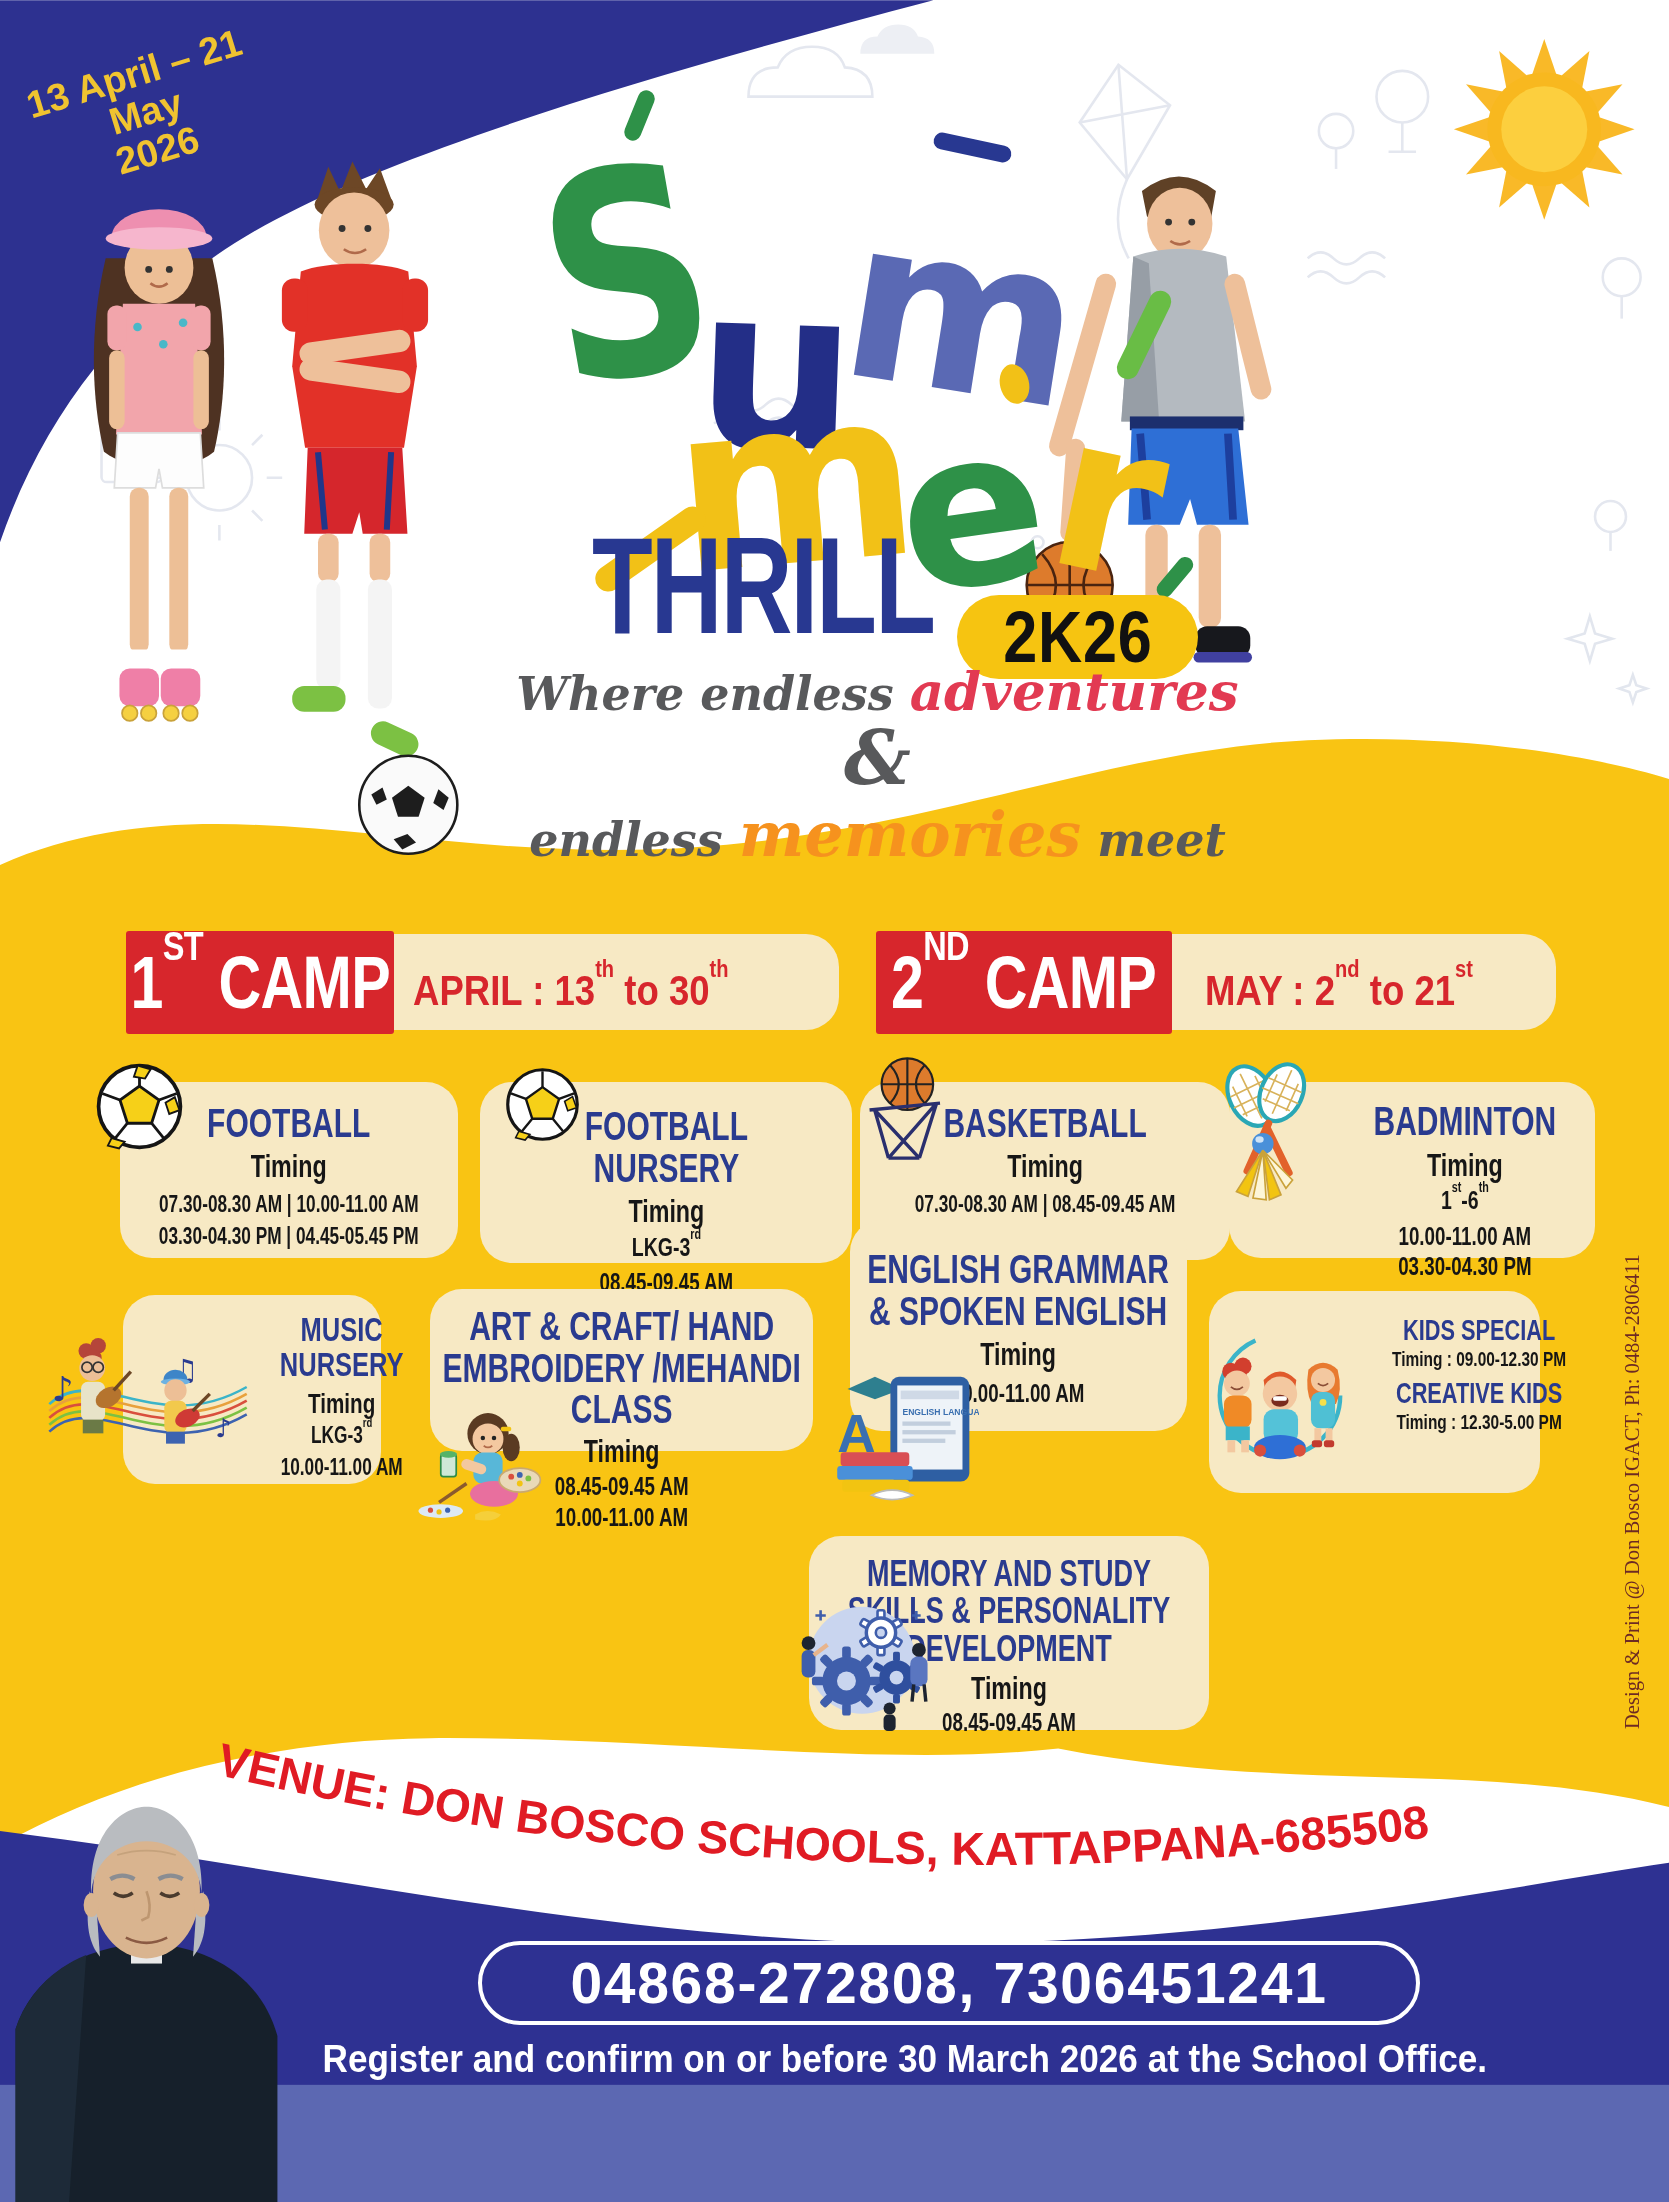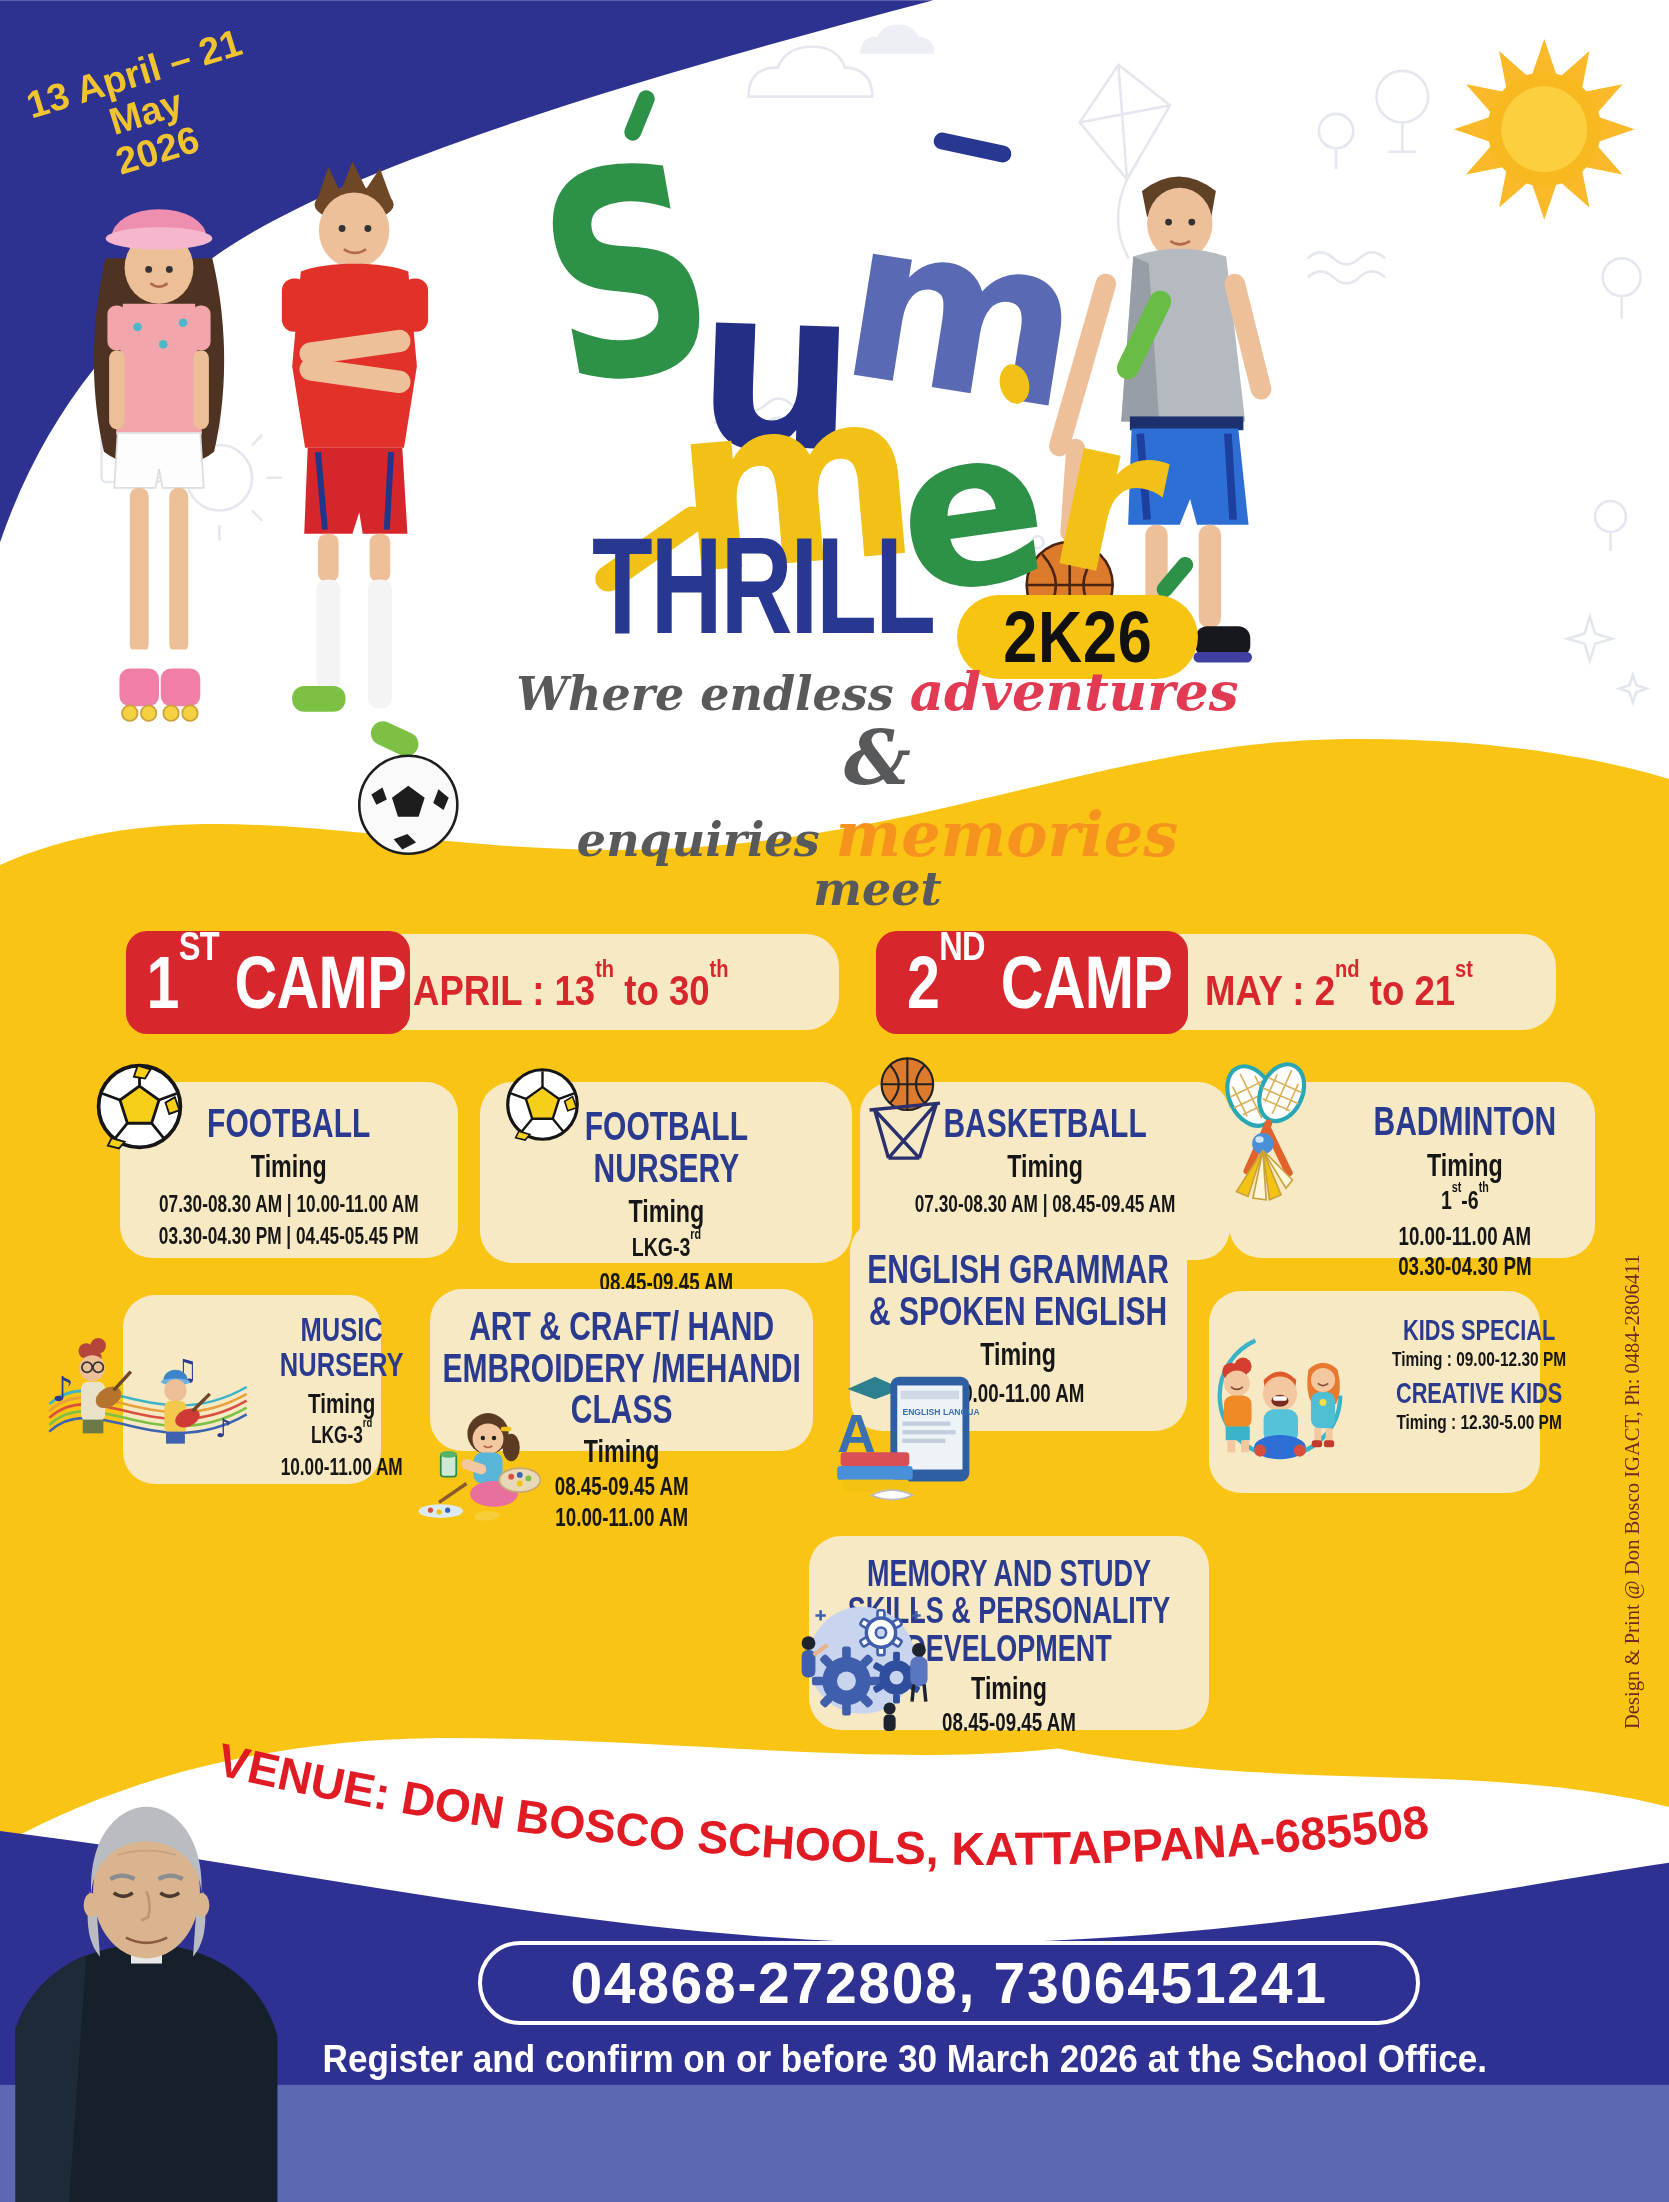"enquiries" span { text: enquiries -> endless }
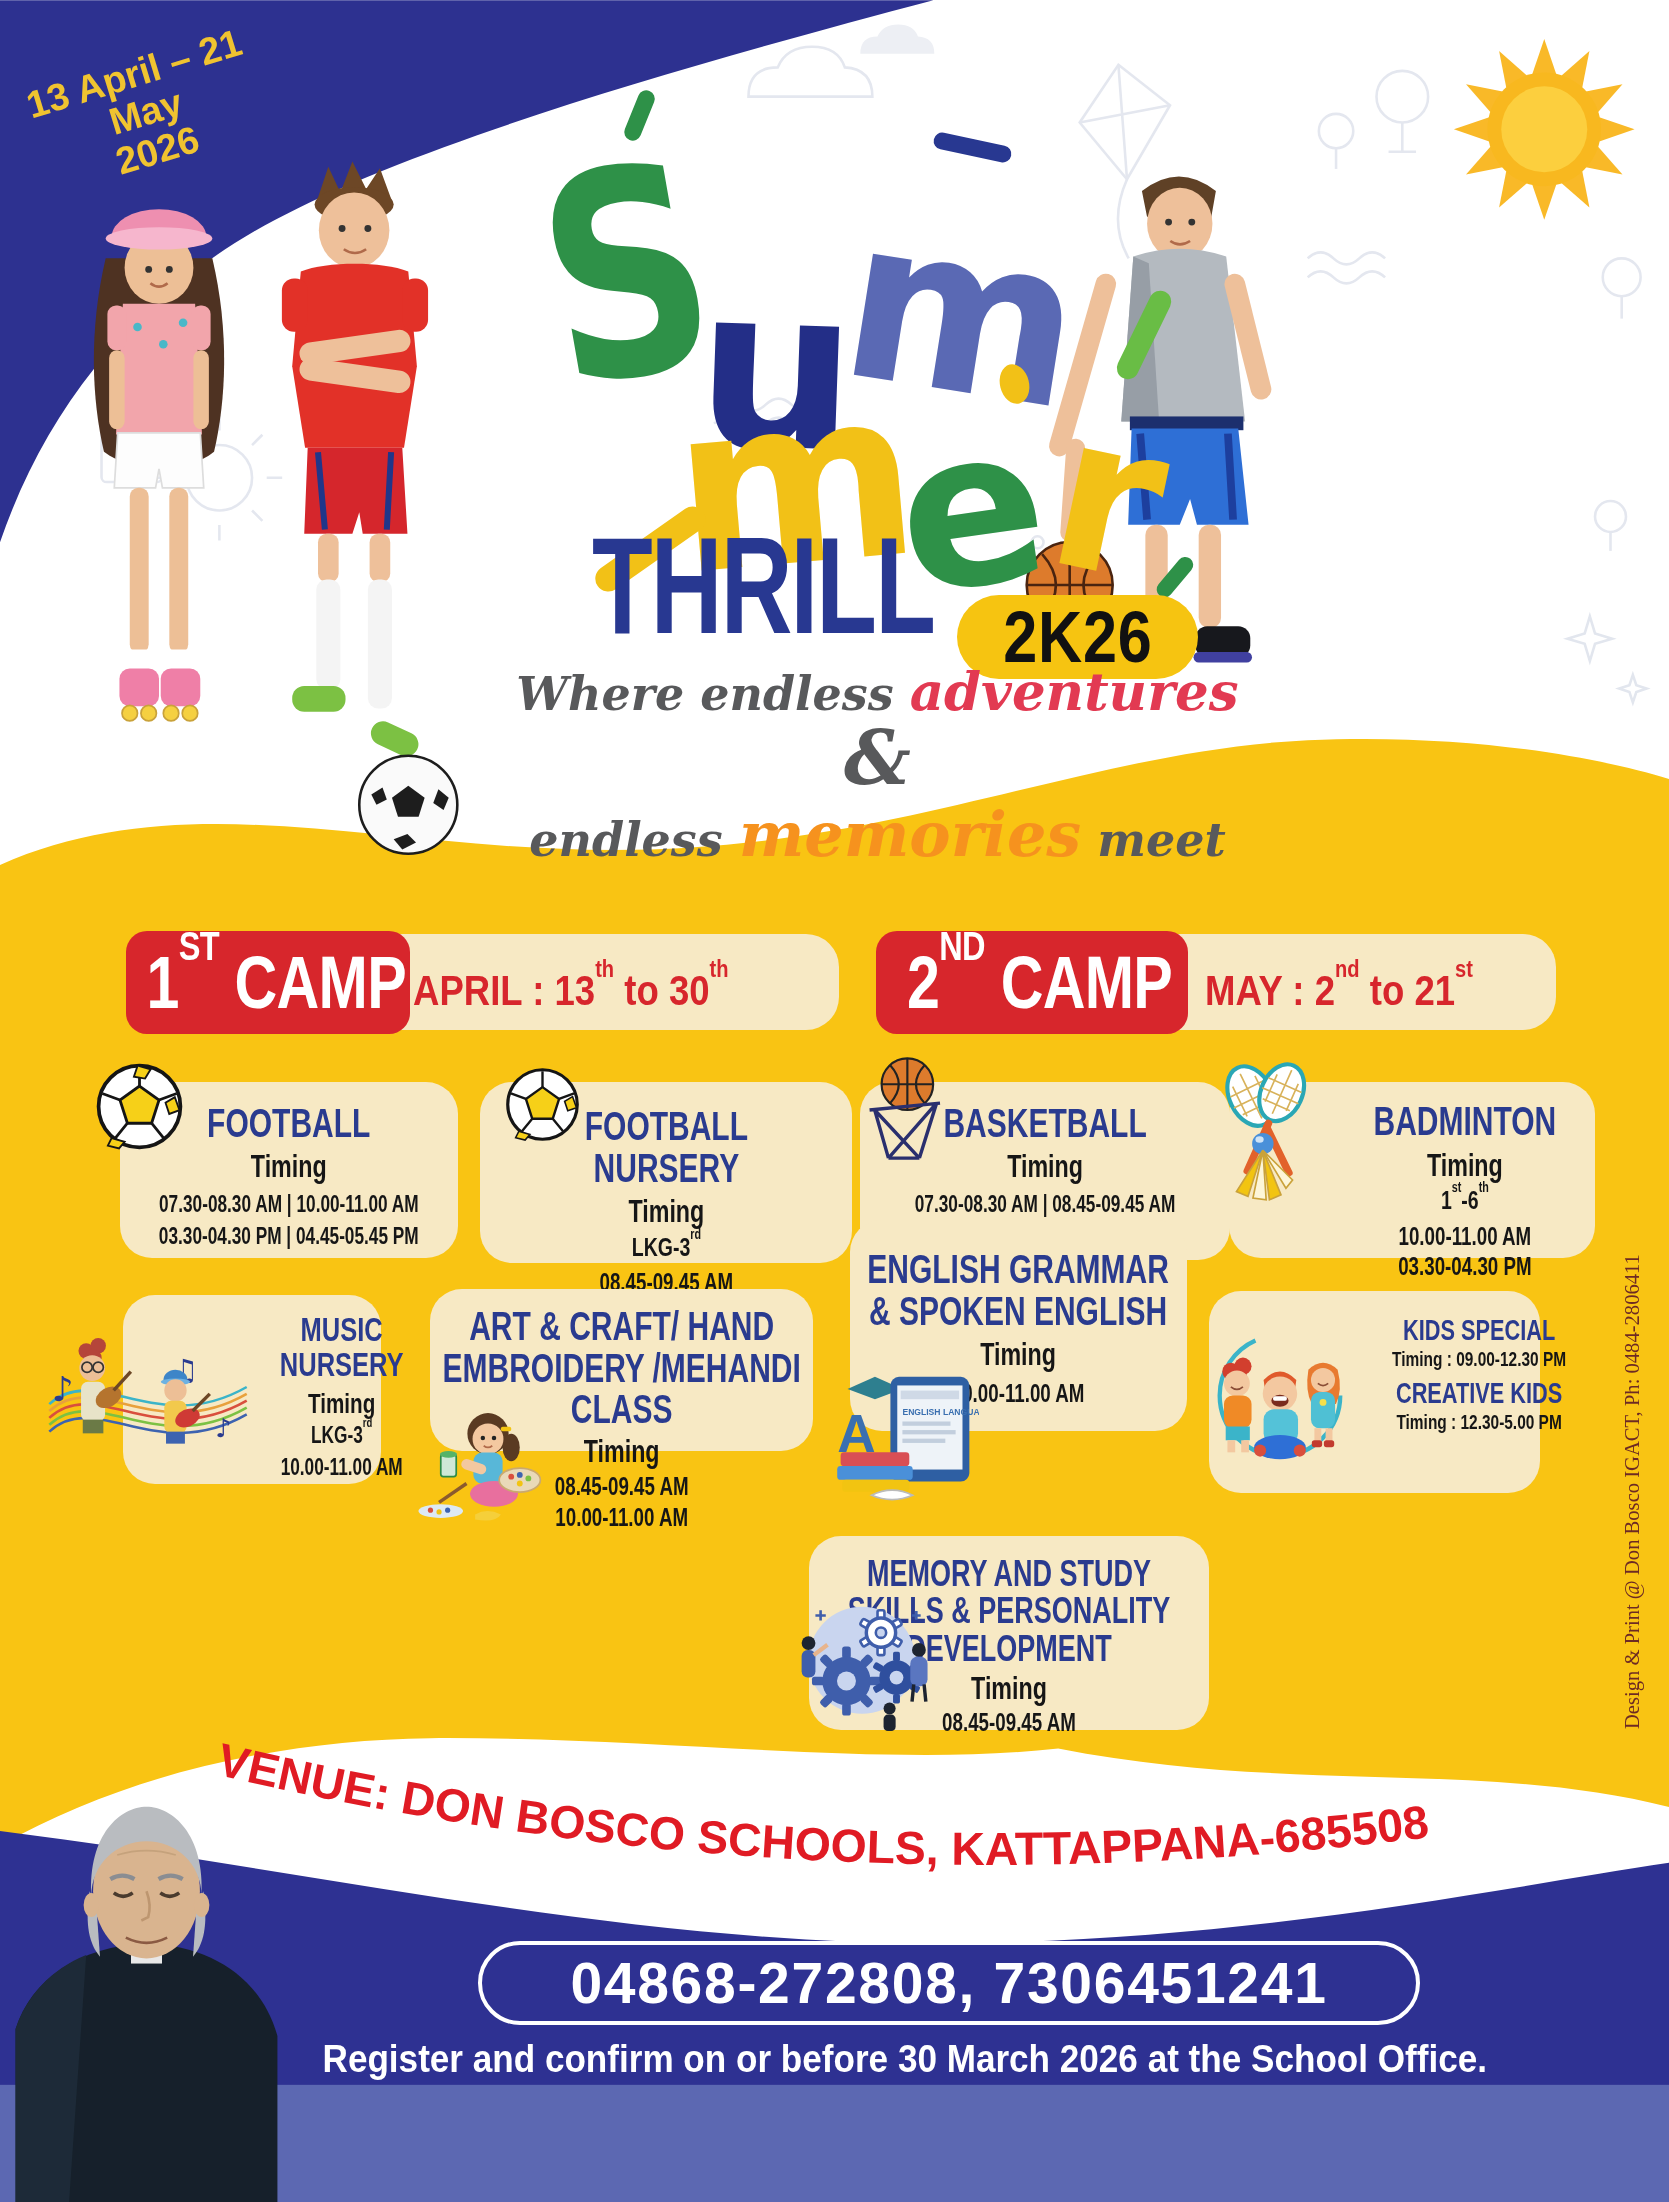"1ST CAMP" .camp-red { border-radius: 21px -> 3px; padding-left: 16px -> none }
